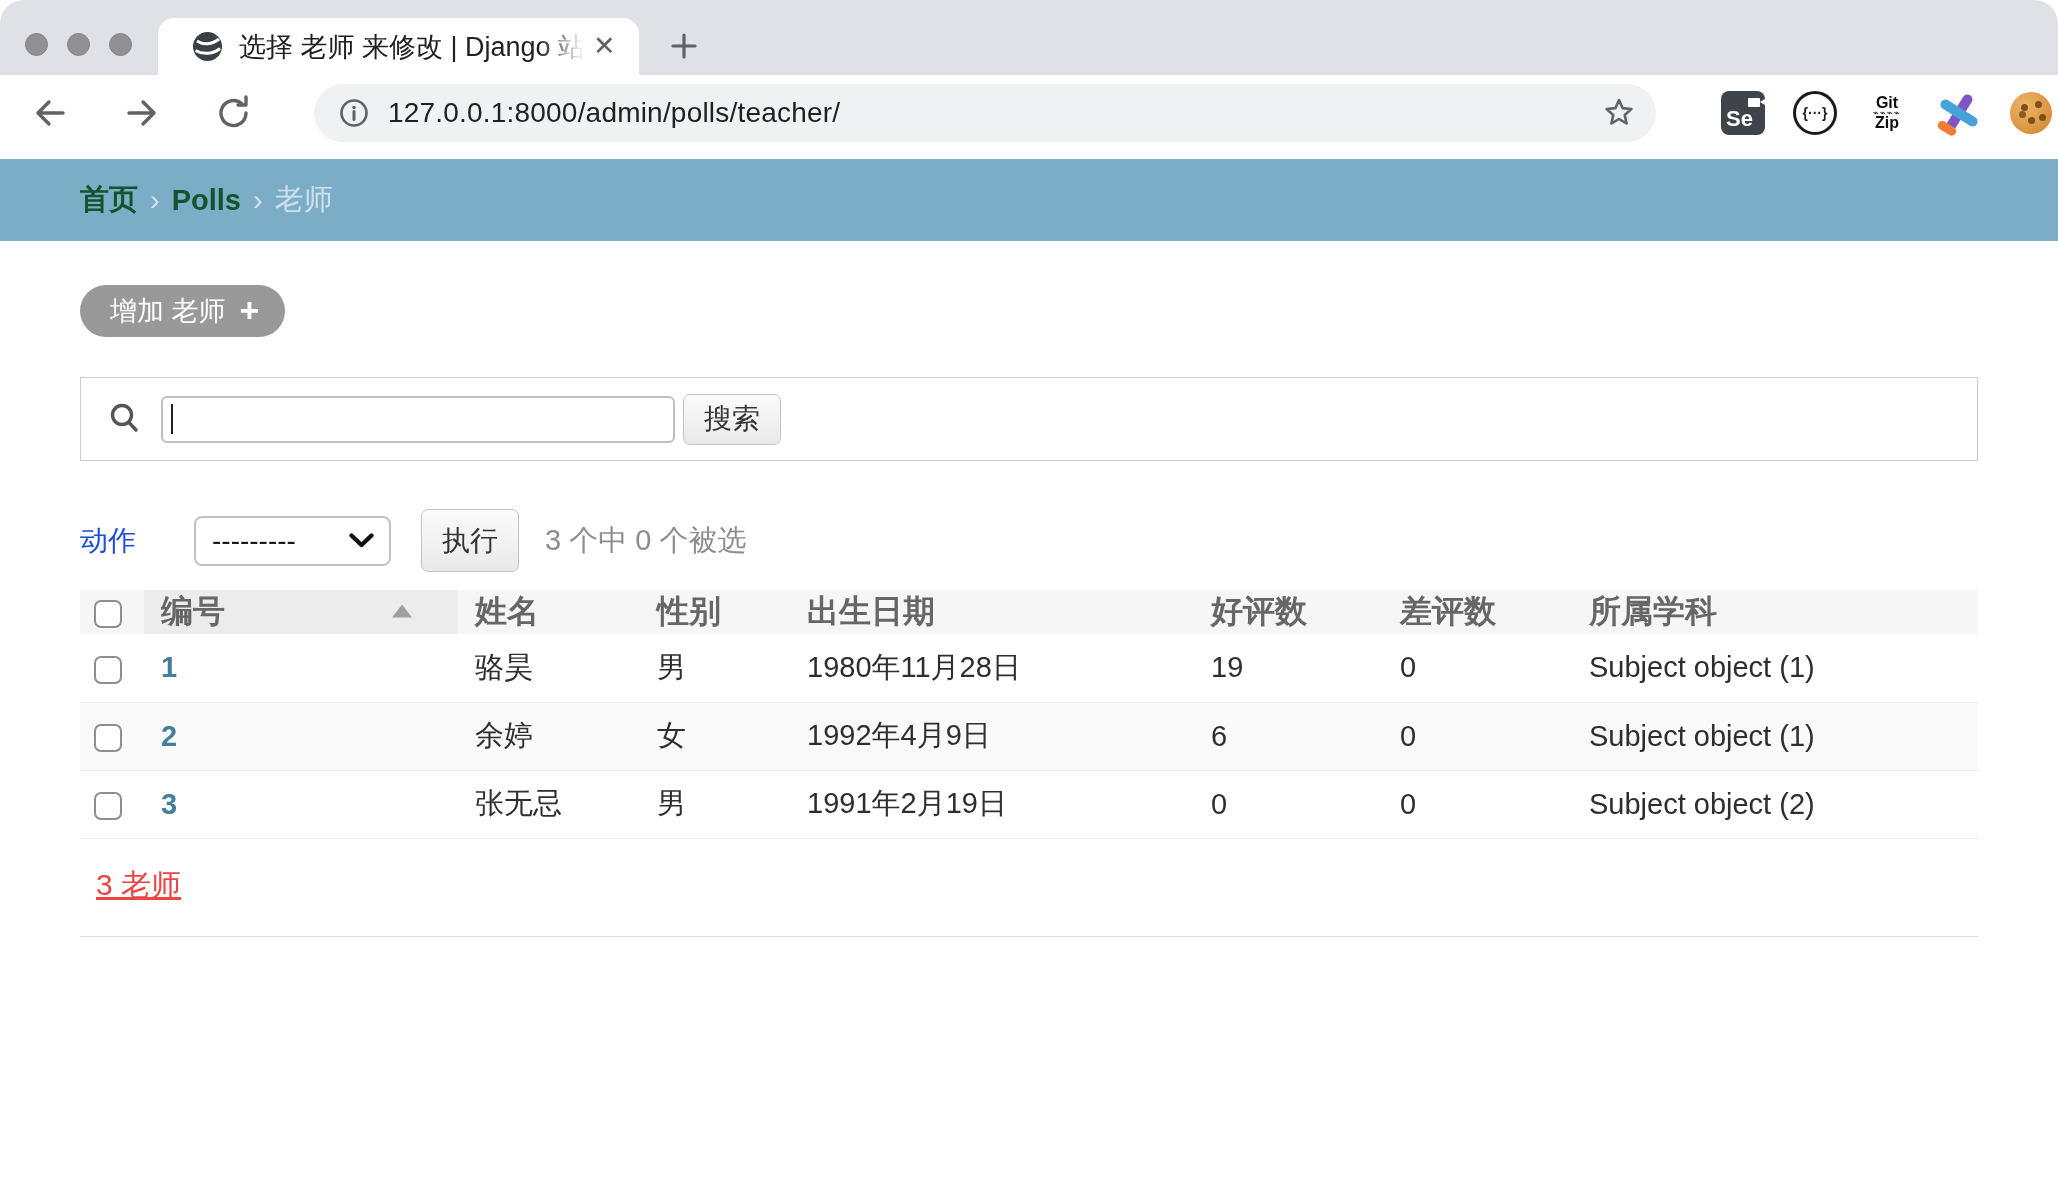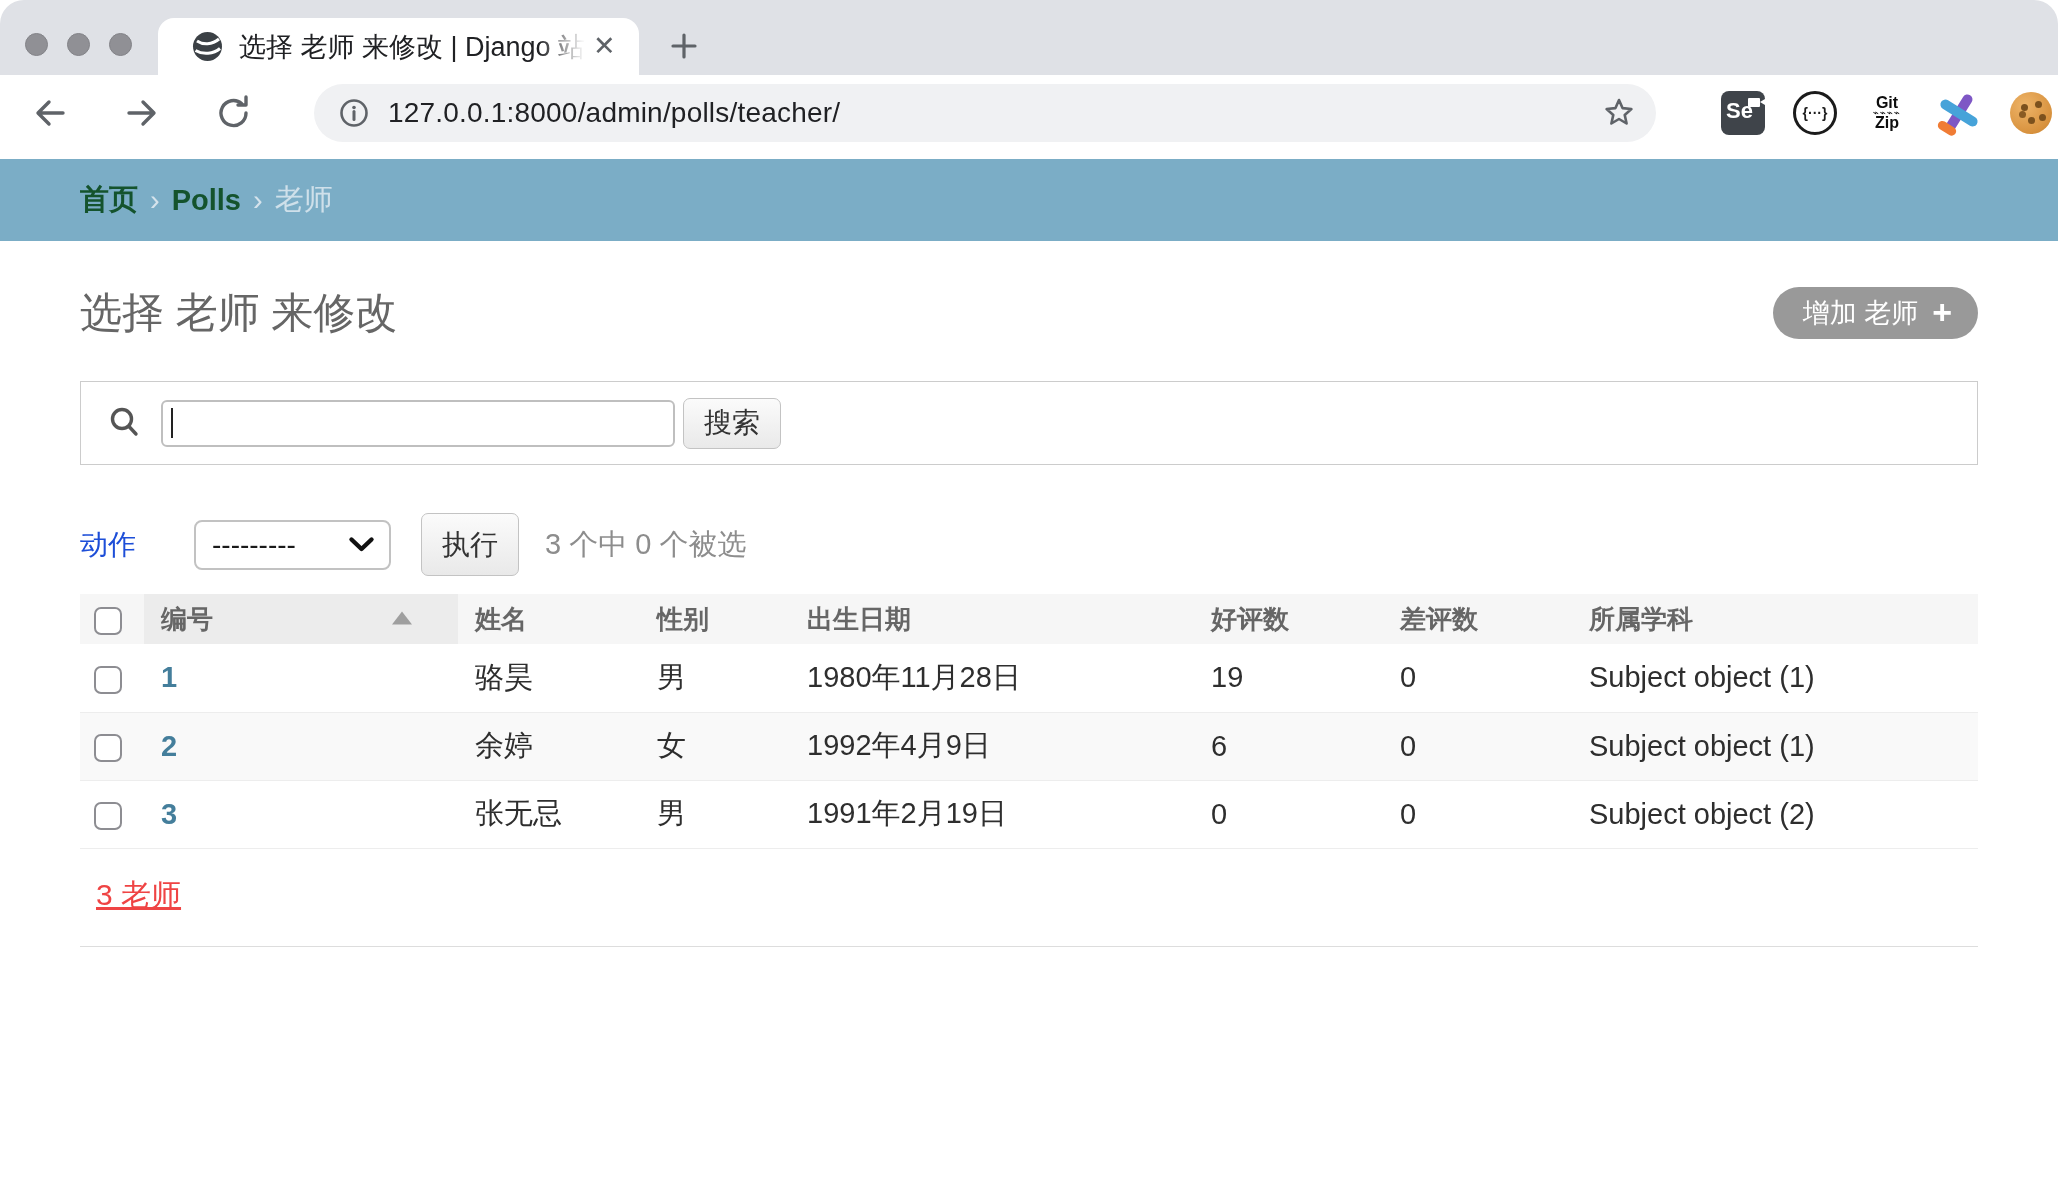"Se" .se-badge .se-txt { bottom: 11px -> 3px }
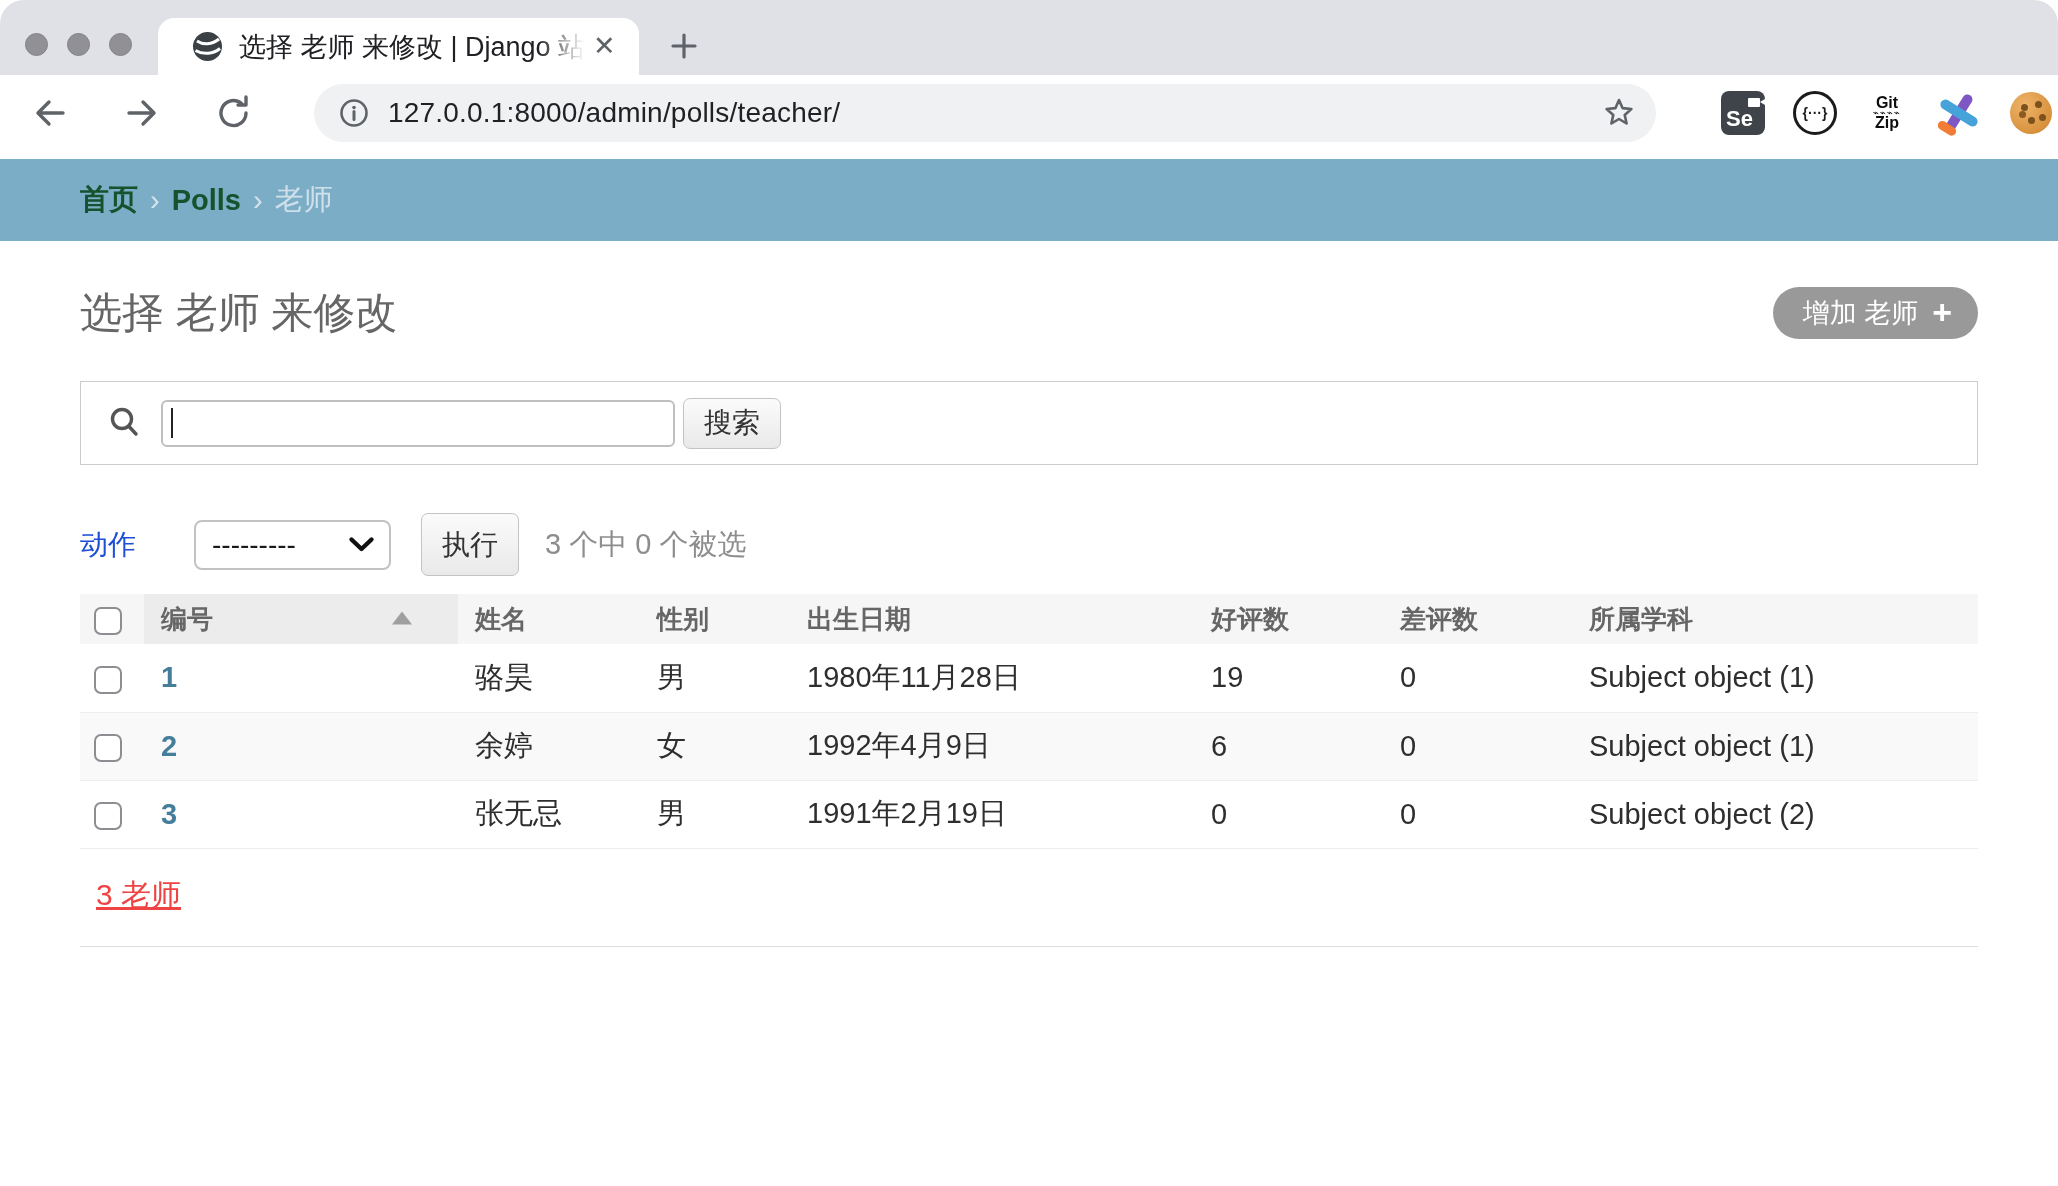"选择 老师 来修改" h1.page-title { html: <h1>选择 老师 来修改</h1> -> none }
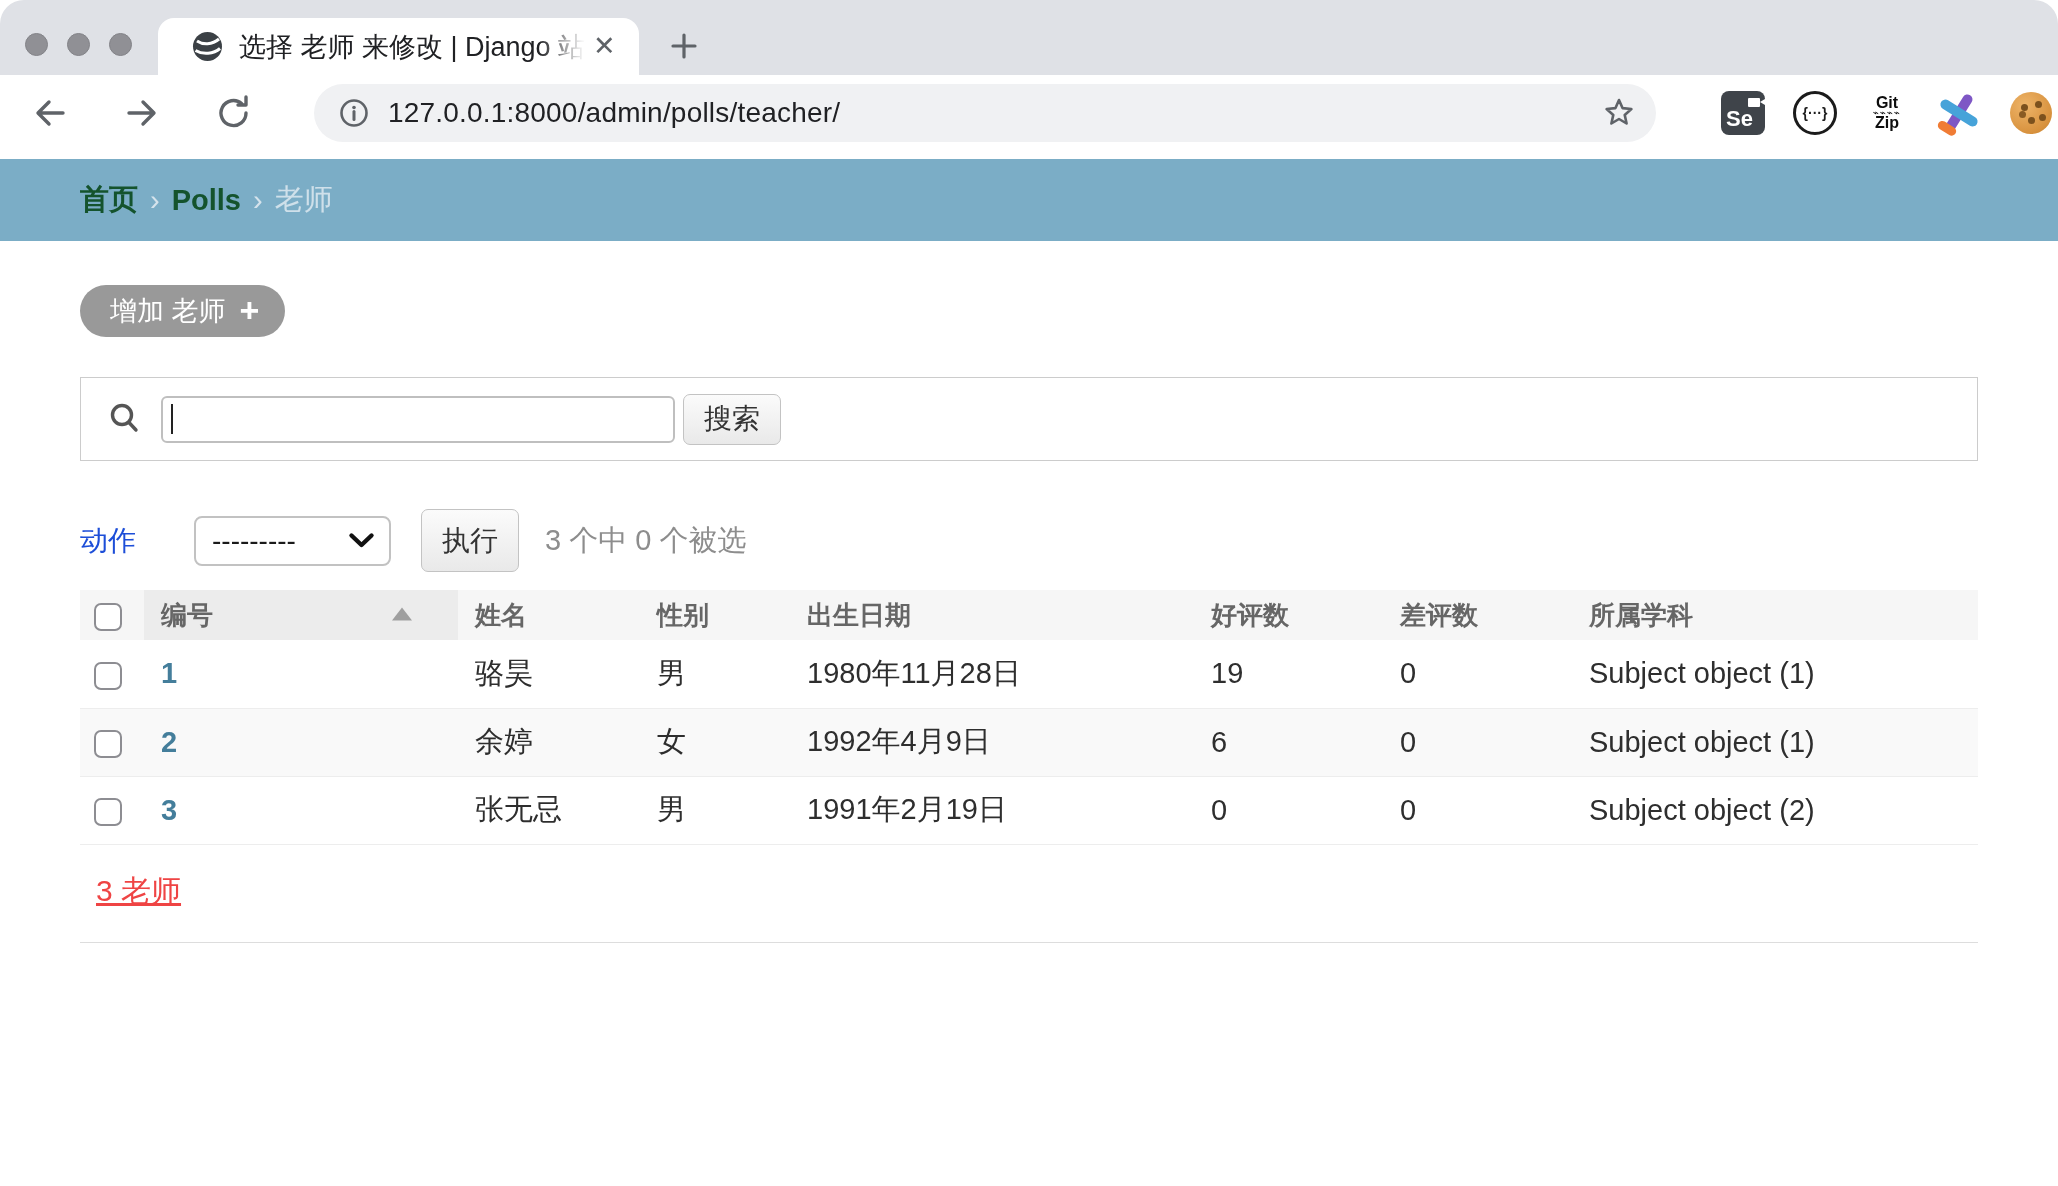"编号" thead th { font-size: 26px -> 32px; height: 50px -> 40px }
